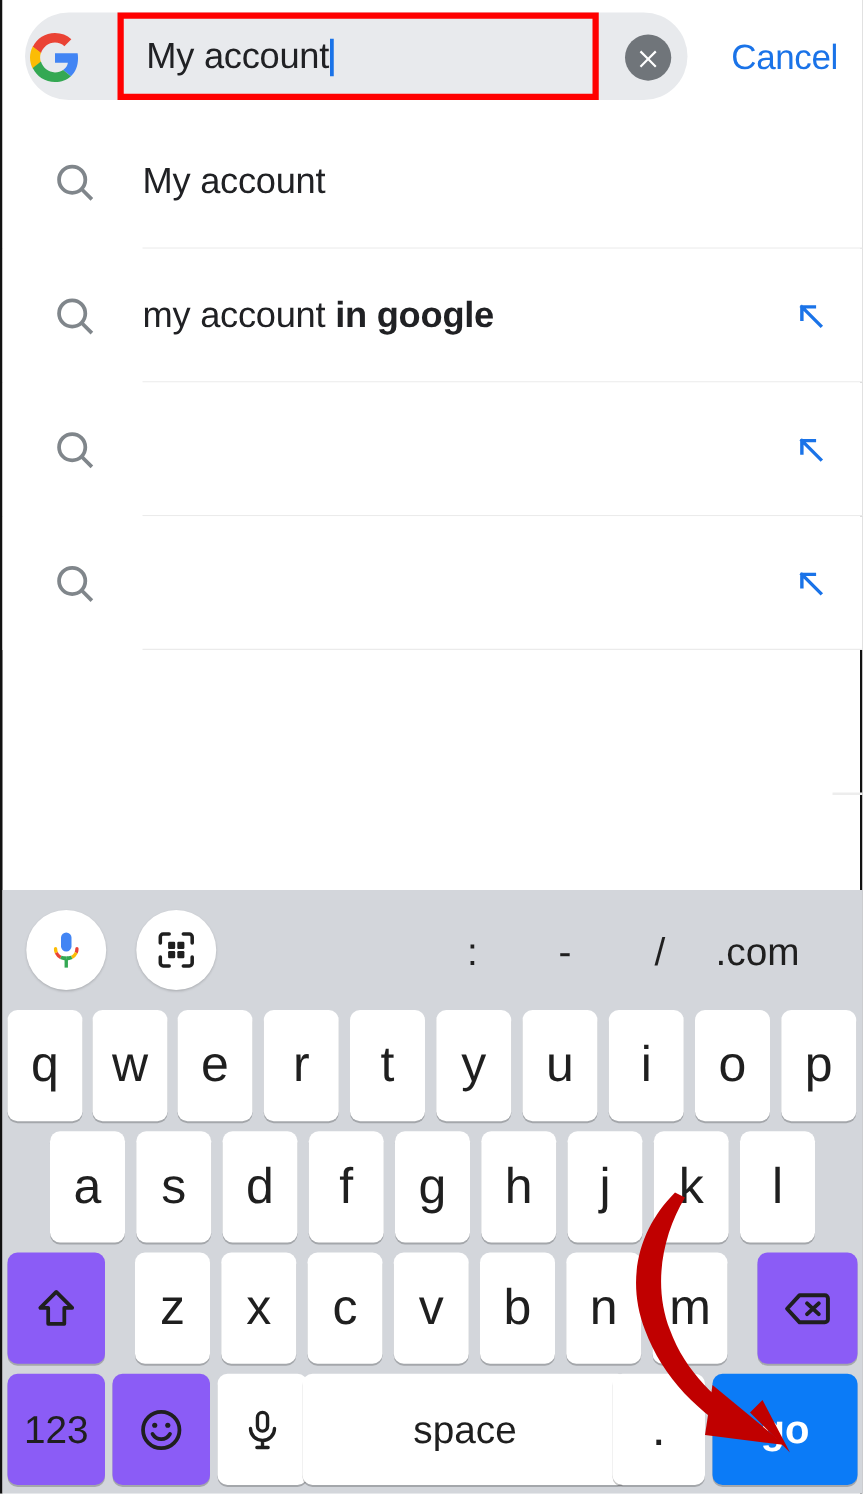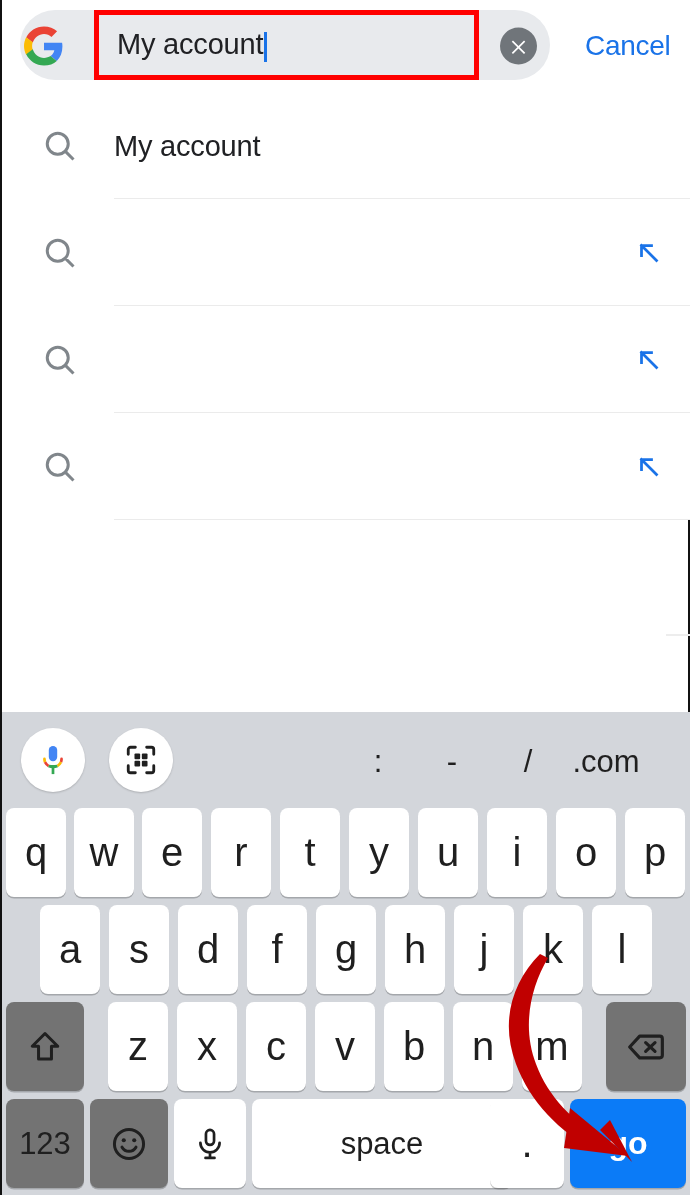"my account in google" span.sugg-text { html: none -> <span><span>my account </span><b>in google</b></span> }
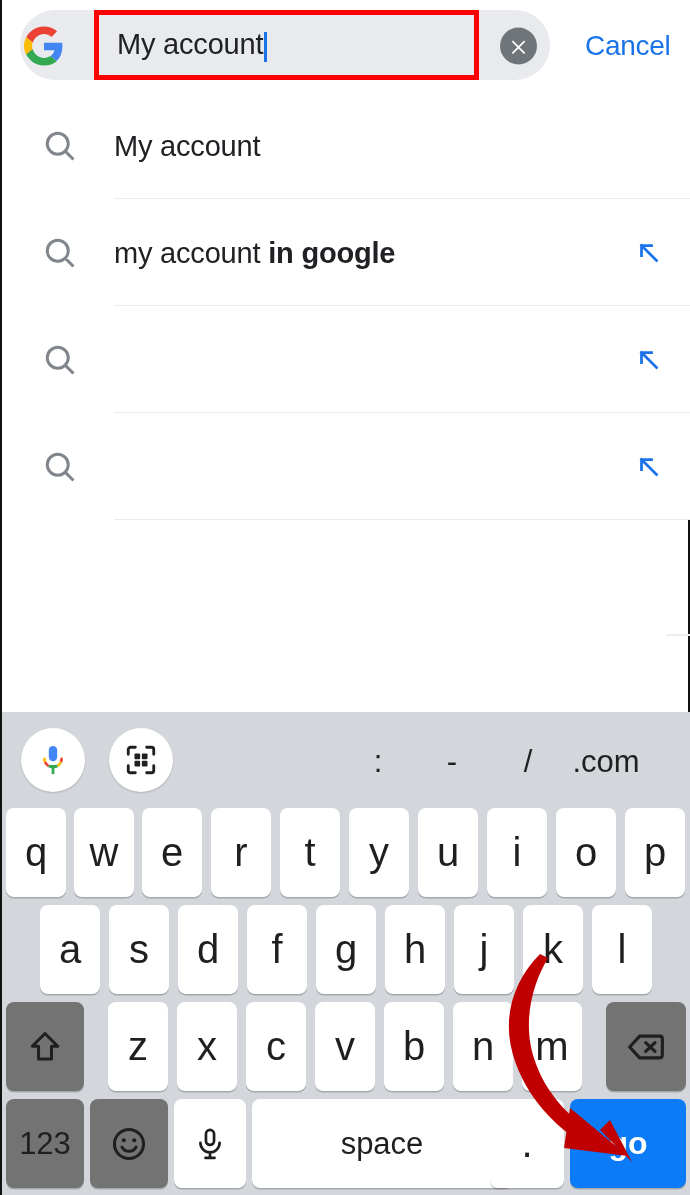"123" .key.grey { background: #737373 -> #8b5cf6 }
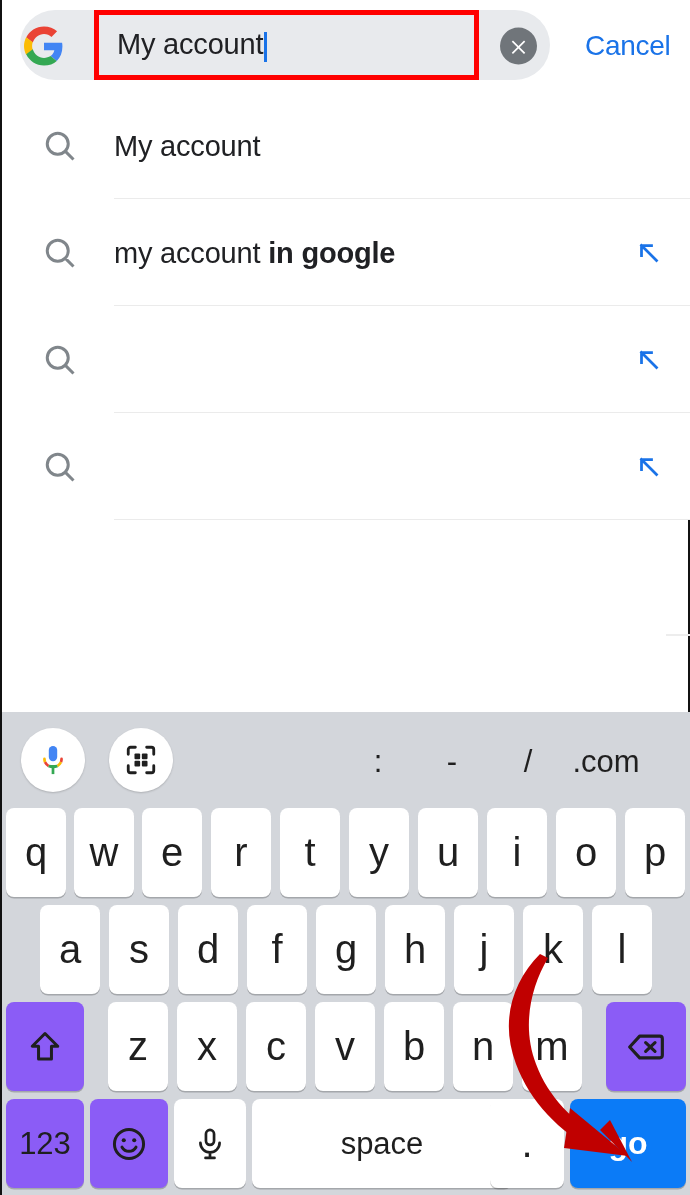"space" div.key { left: 250px -> 240px }
